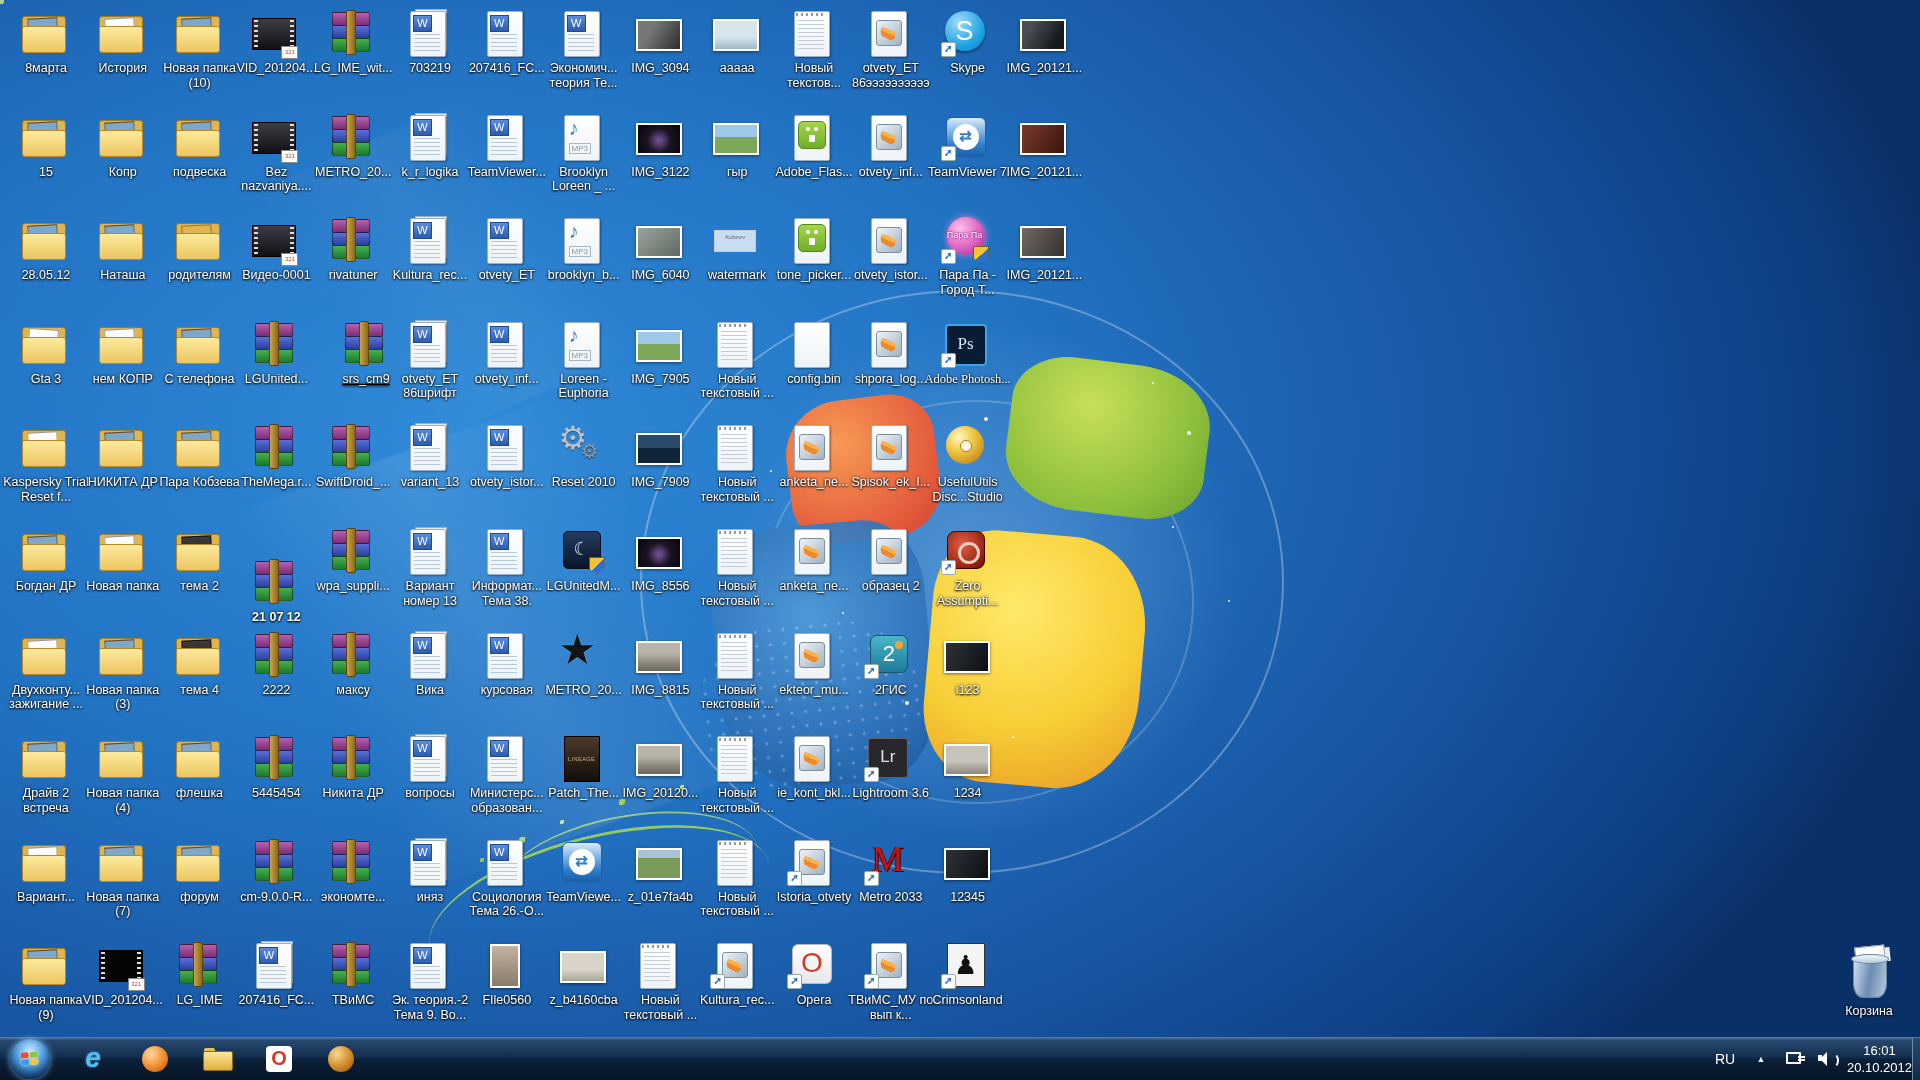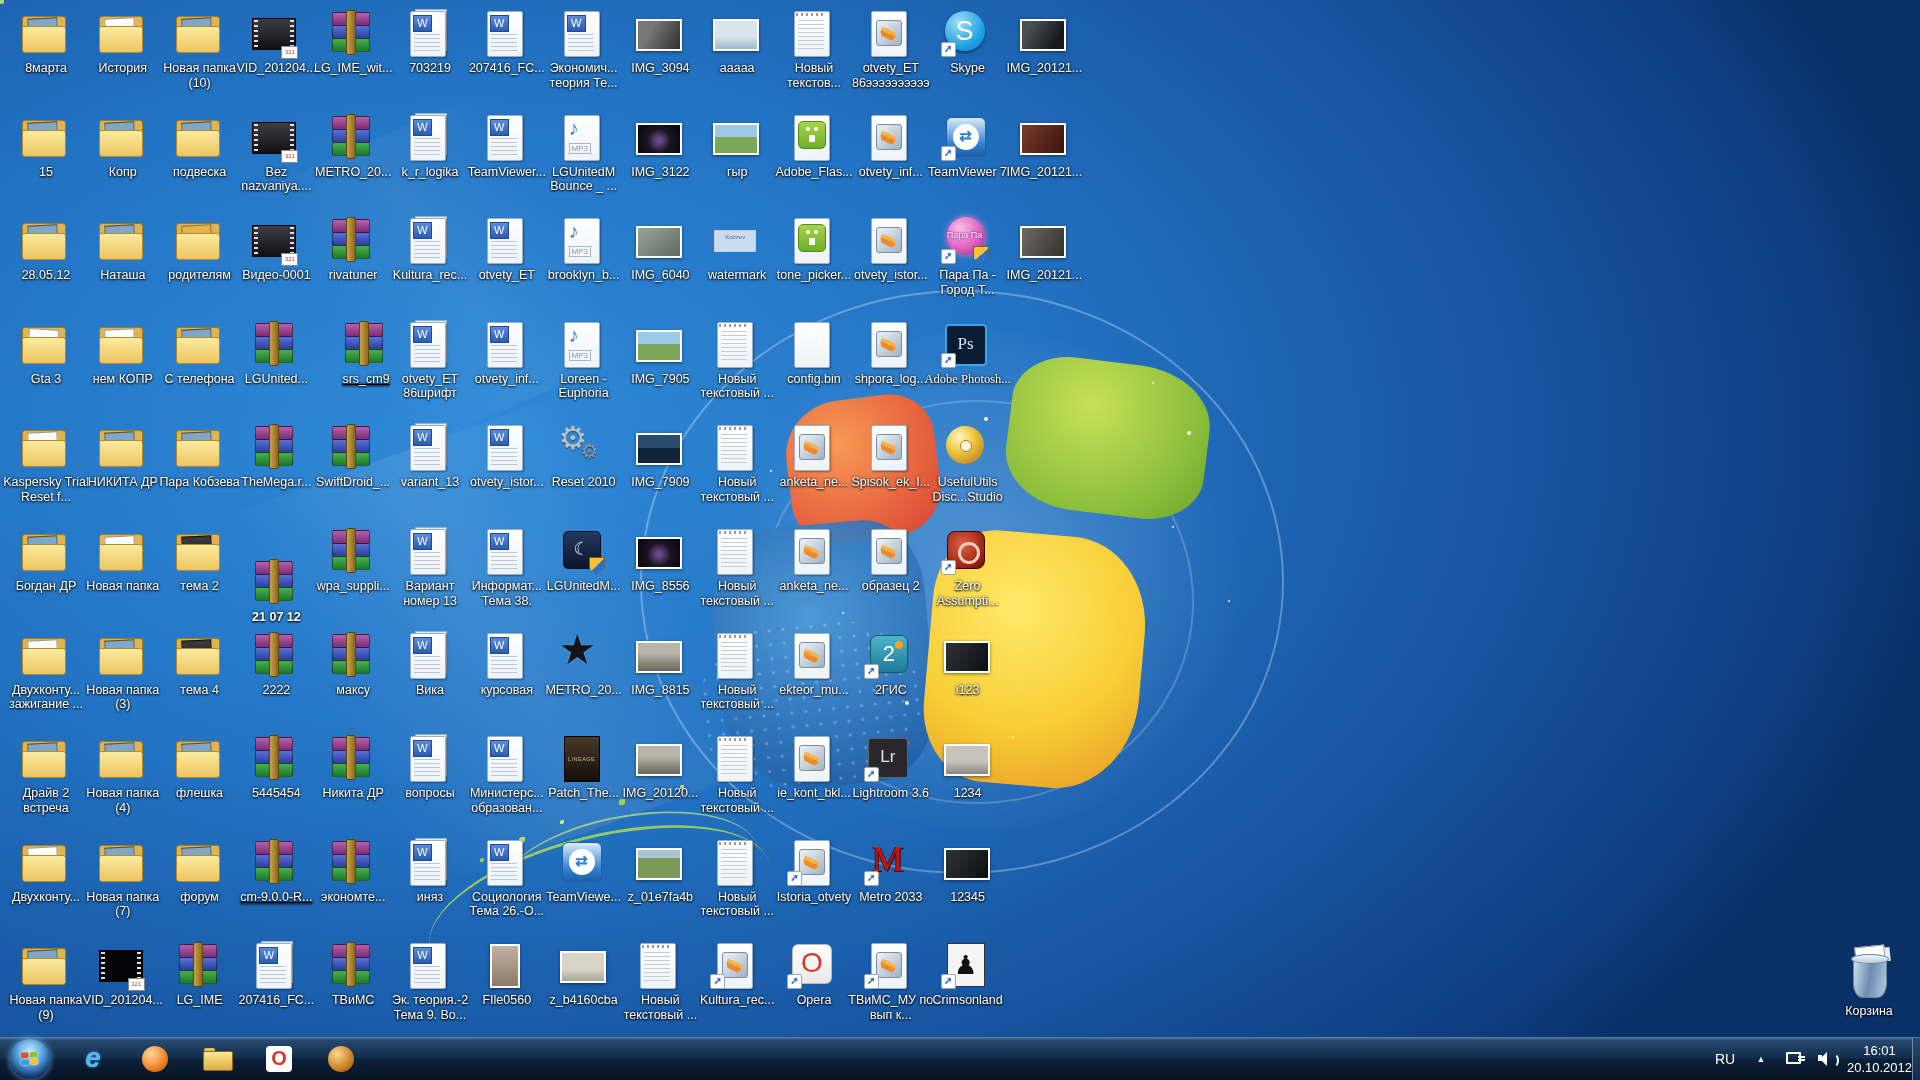"LGUnitedM Bounce _ ..." div.lbl { text: LGUnitedM Bounce -> Brooklyn Loreen }
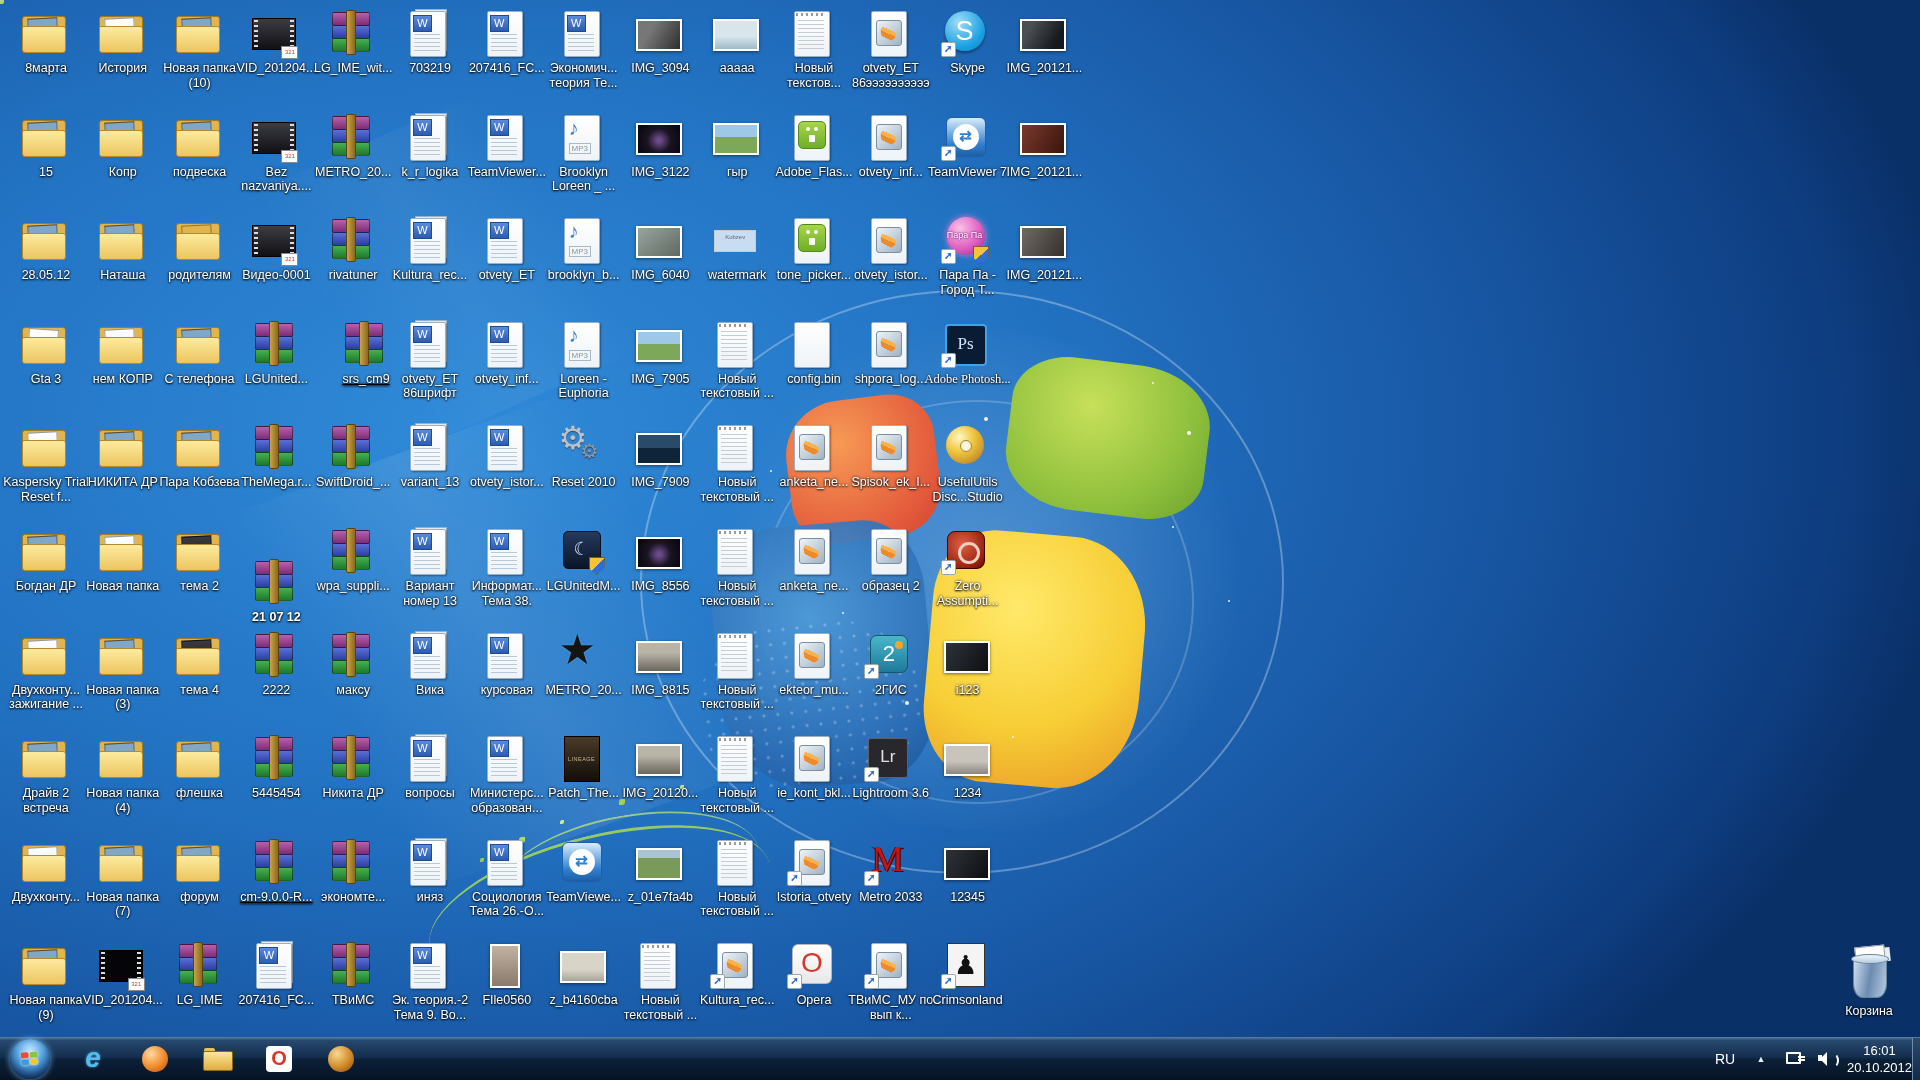"Двухконту..." div.lbl { text: Двухконту -> Вариант }
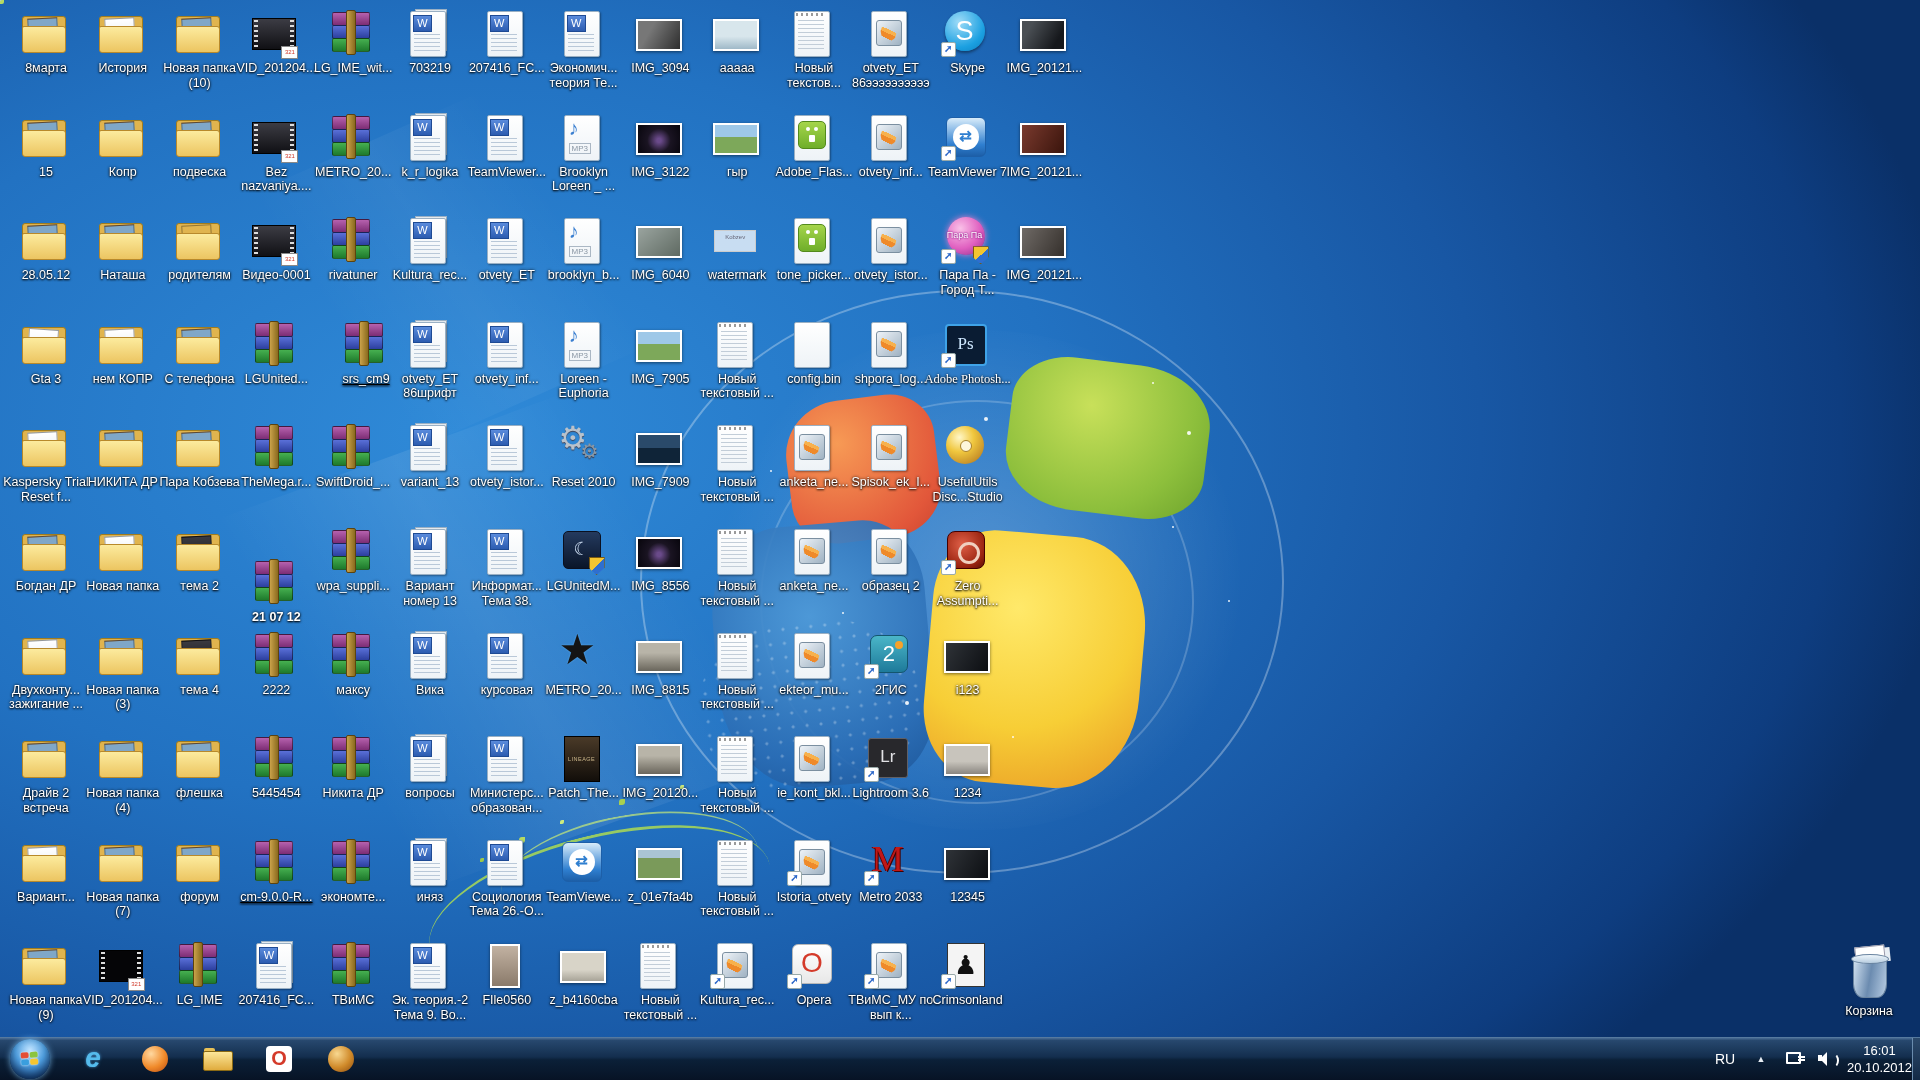"cm-9.0.0-R..." div.dicon { text-decoration: underline -> none }
